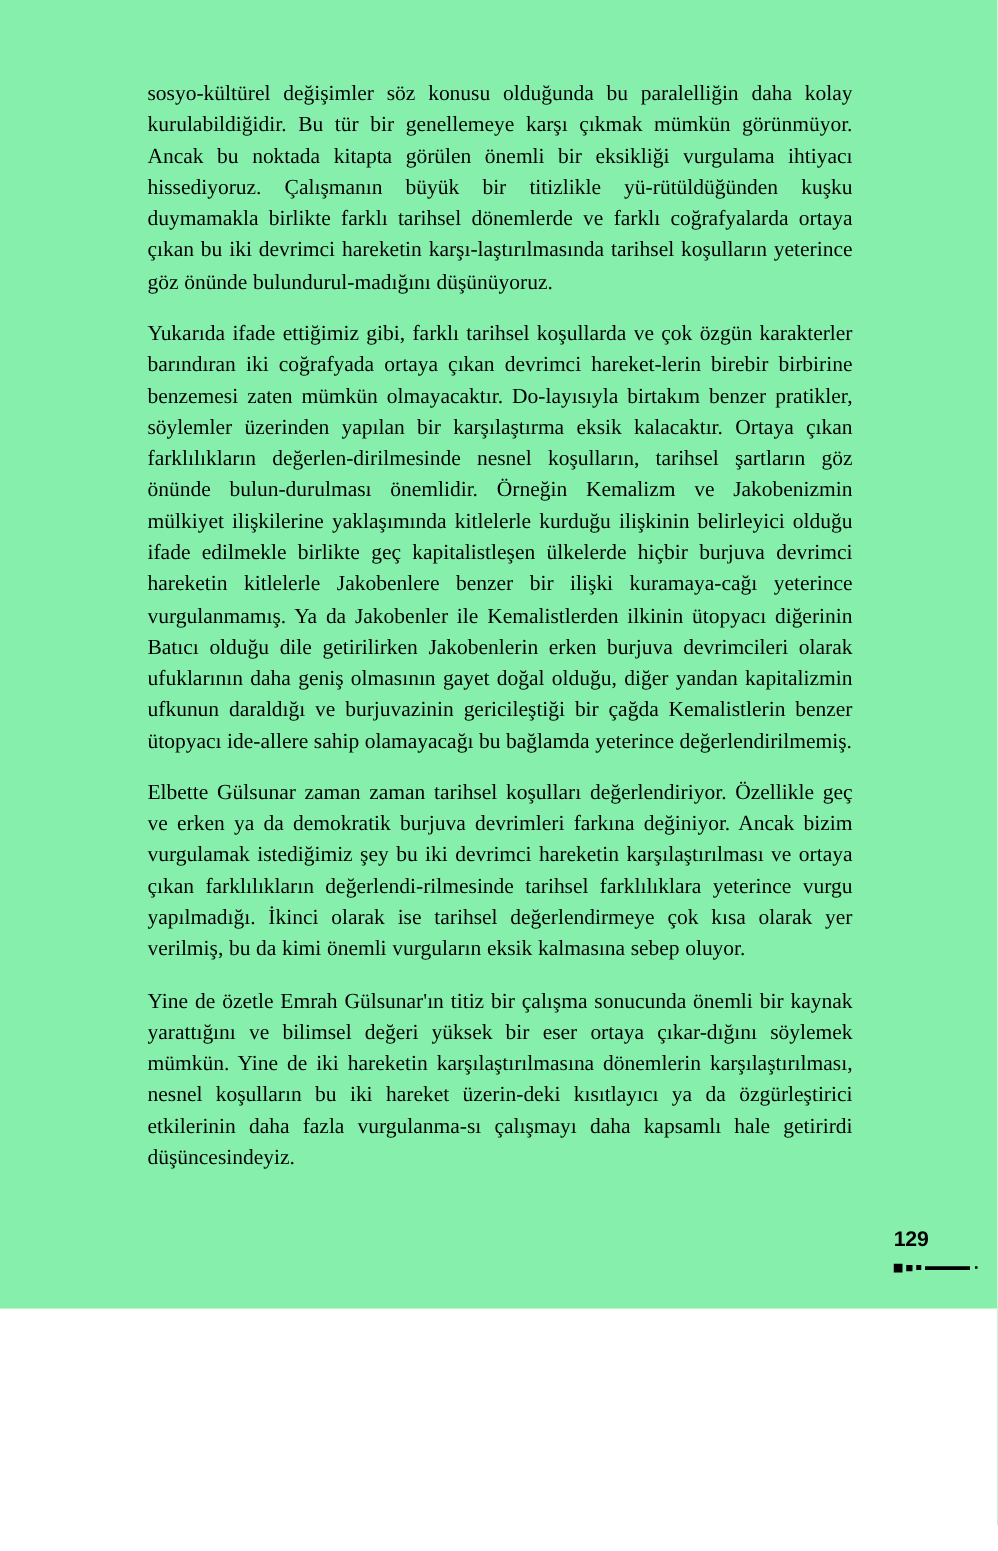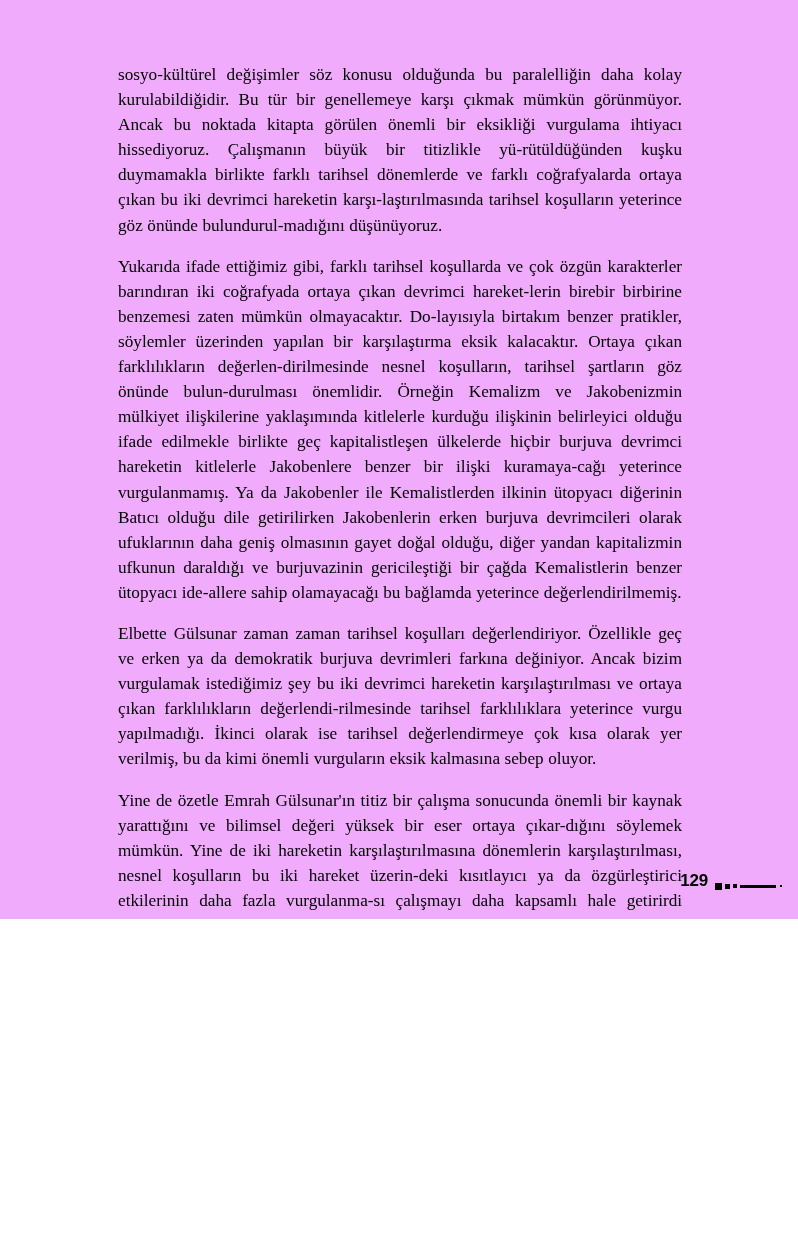"sosyo-kültürel değişimler söz konusu" .page { background: #f0abfc -> #86efac; height: 919px -> 1047px }
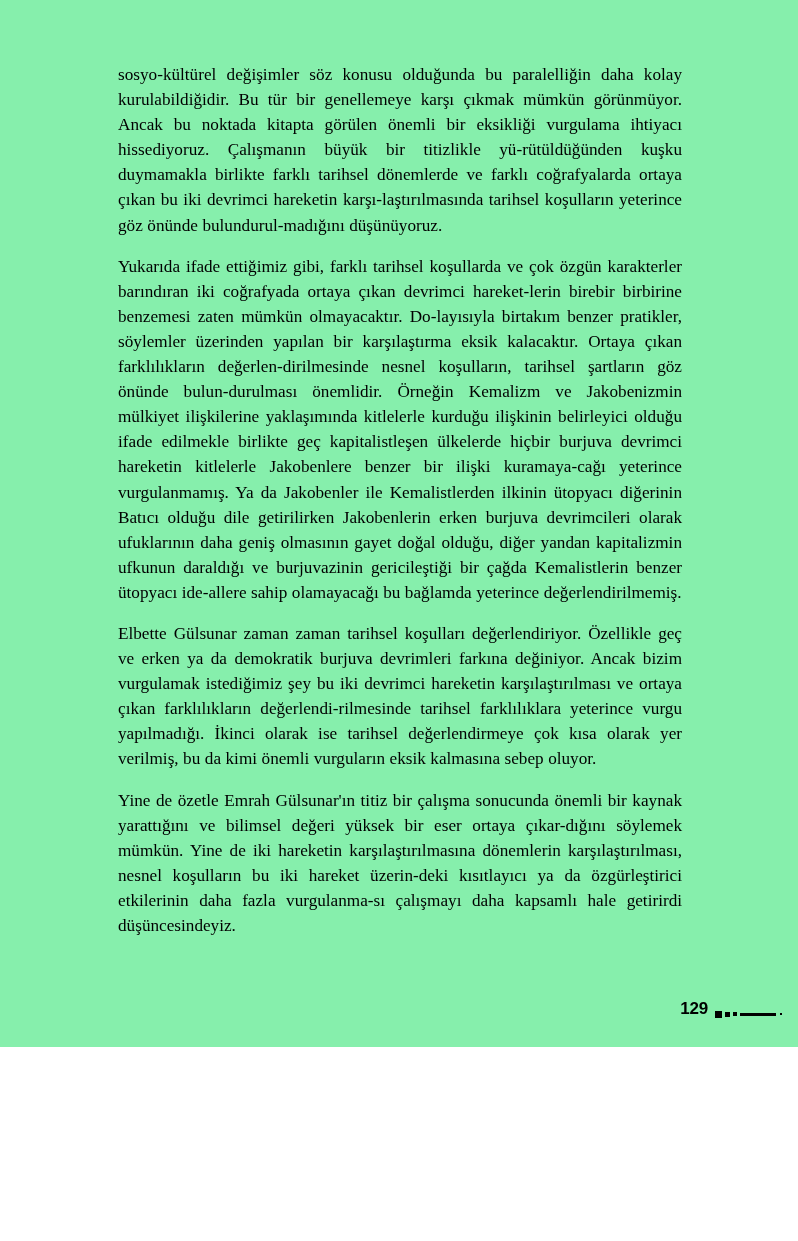"129" .footer { align-items: flex-end -> flex-start; flex-direction: none -> column }
